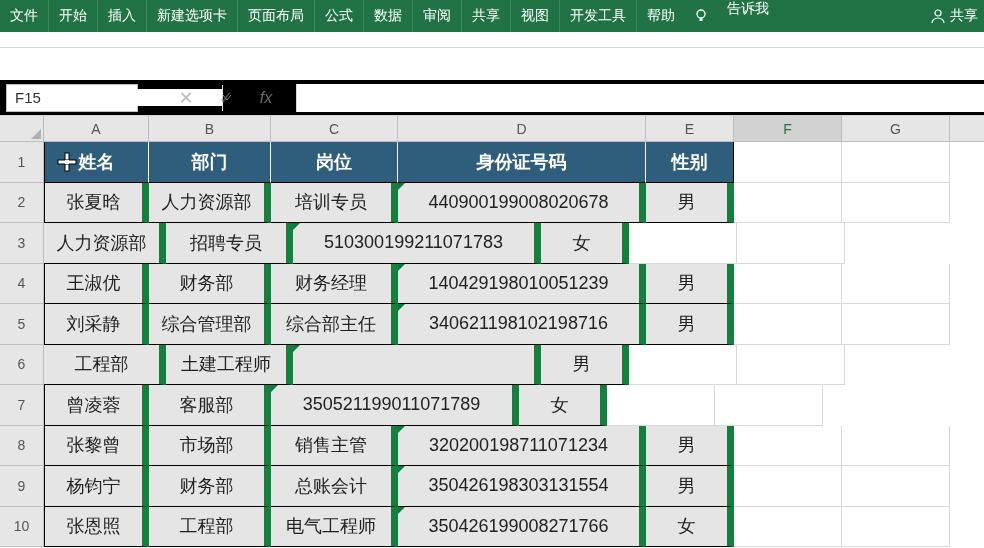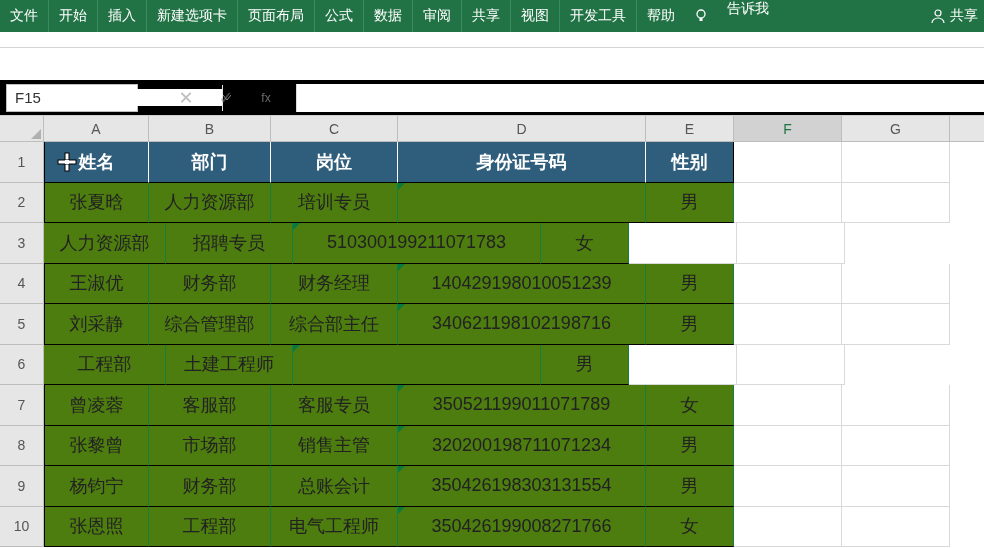"fx" .fx-label { font-size: 12px -> 16px; font-style: none -> italic }
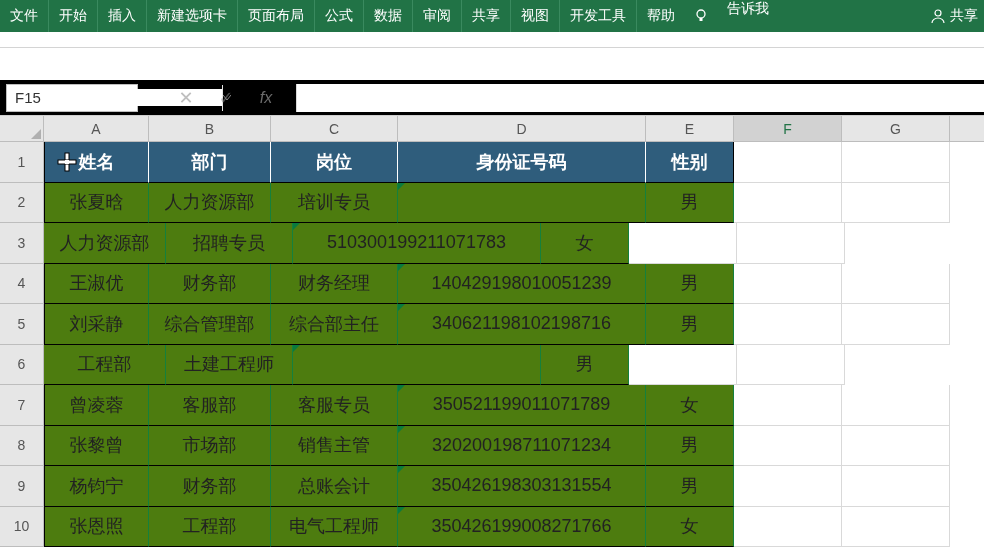"张夏晗" .data-cell { background: #4d7c0f -> #e5e5e5; border-right: 1px solid #15803d -> 7px solid #15803d }
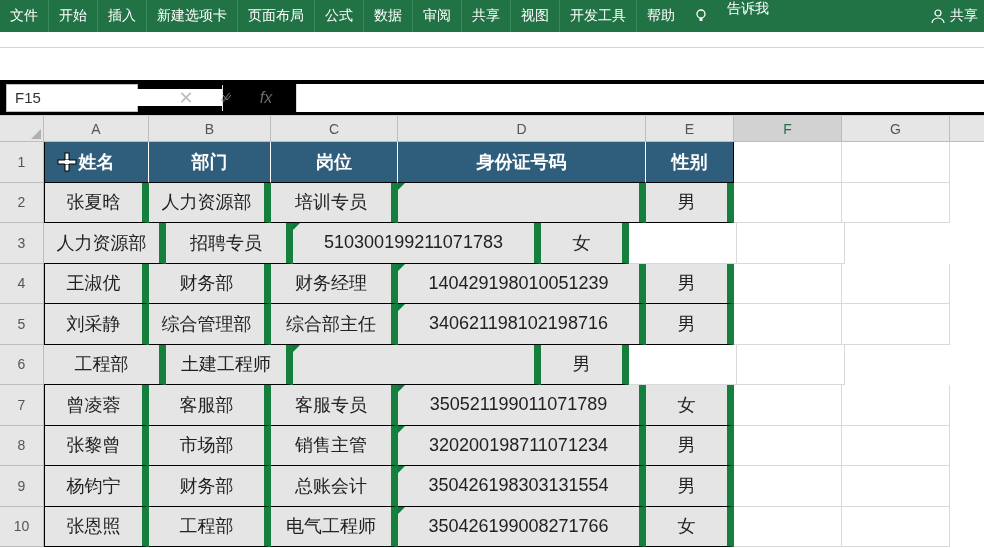"440900199008020678" span { html: none -> <span>440900199008020678</span> }
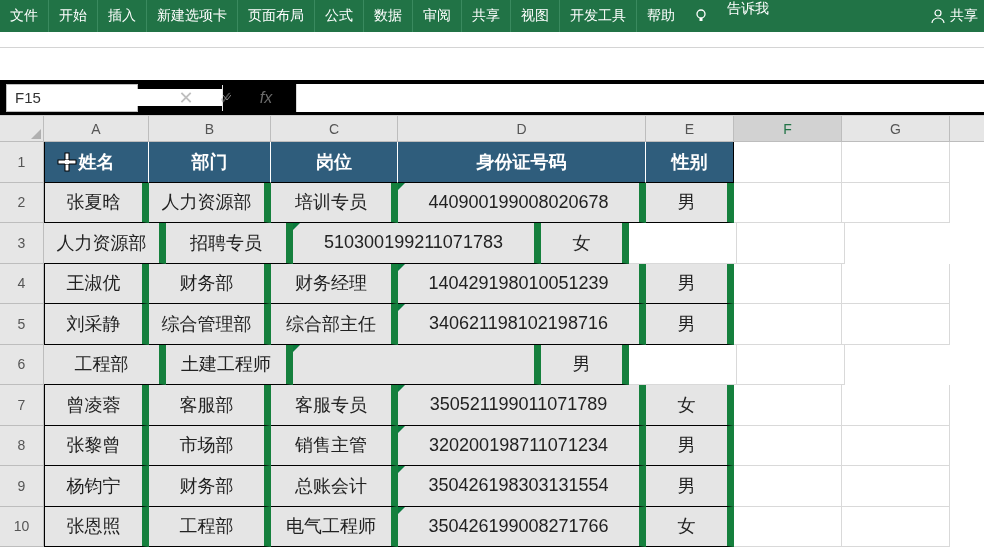"客服专员" div.cell-base { html: <div> <span>客服专员</span> </div> -> none }
